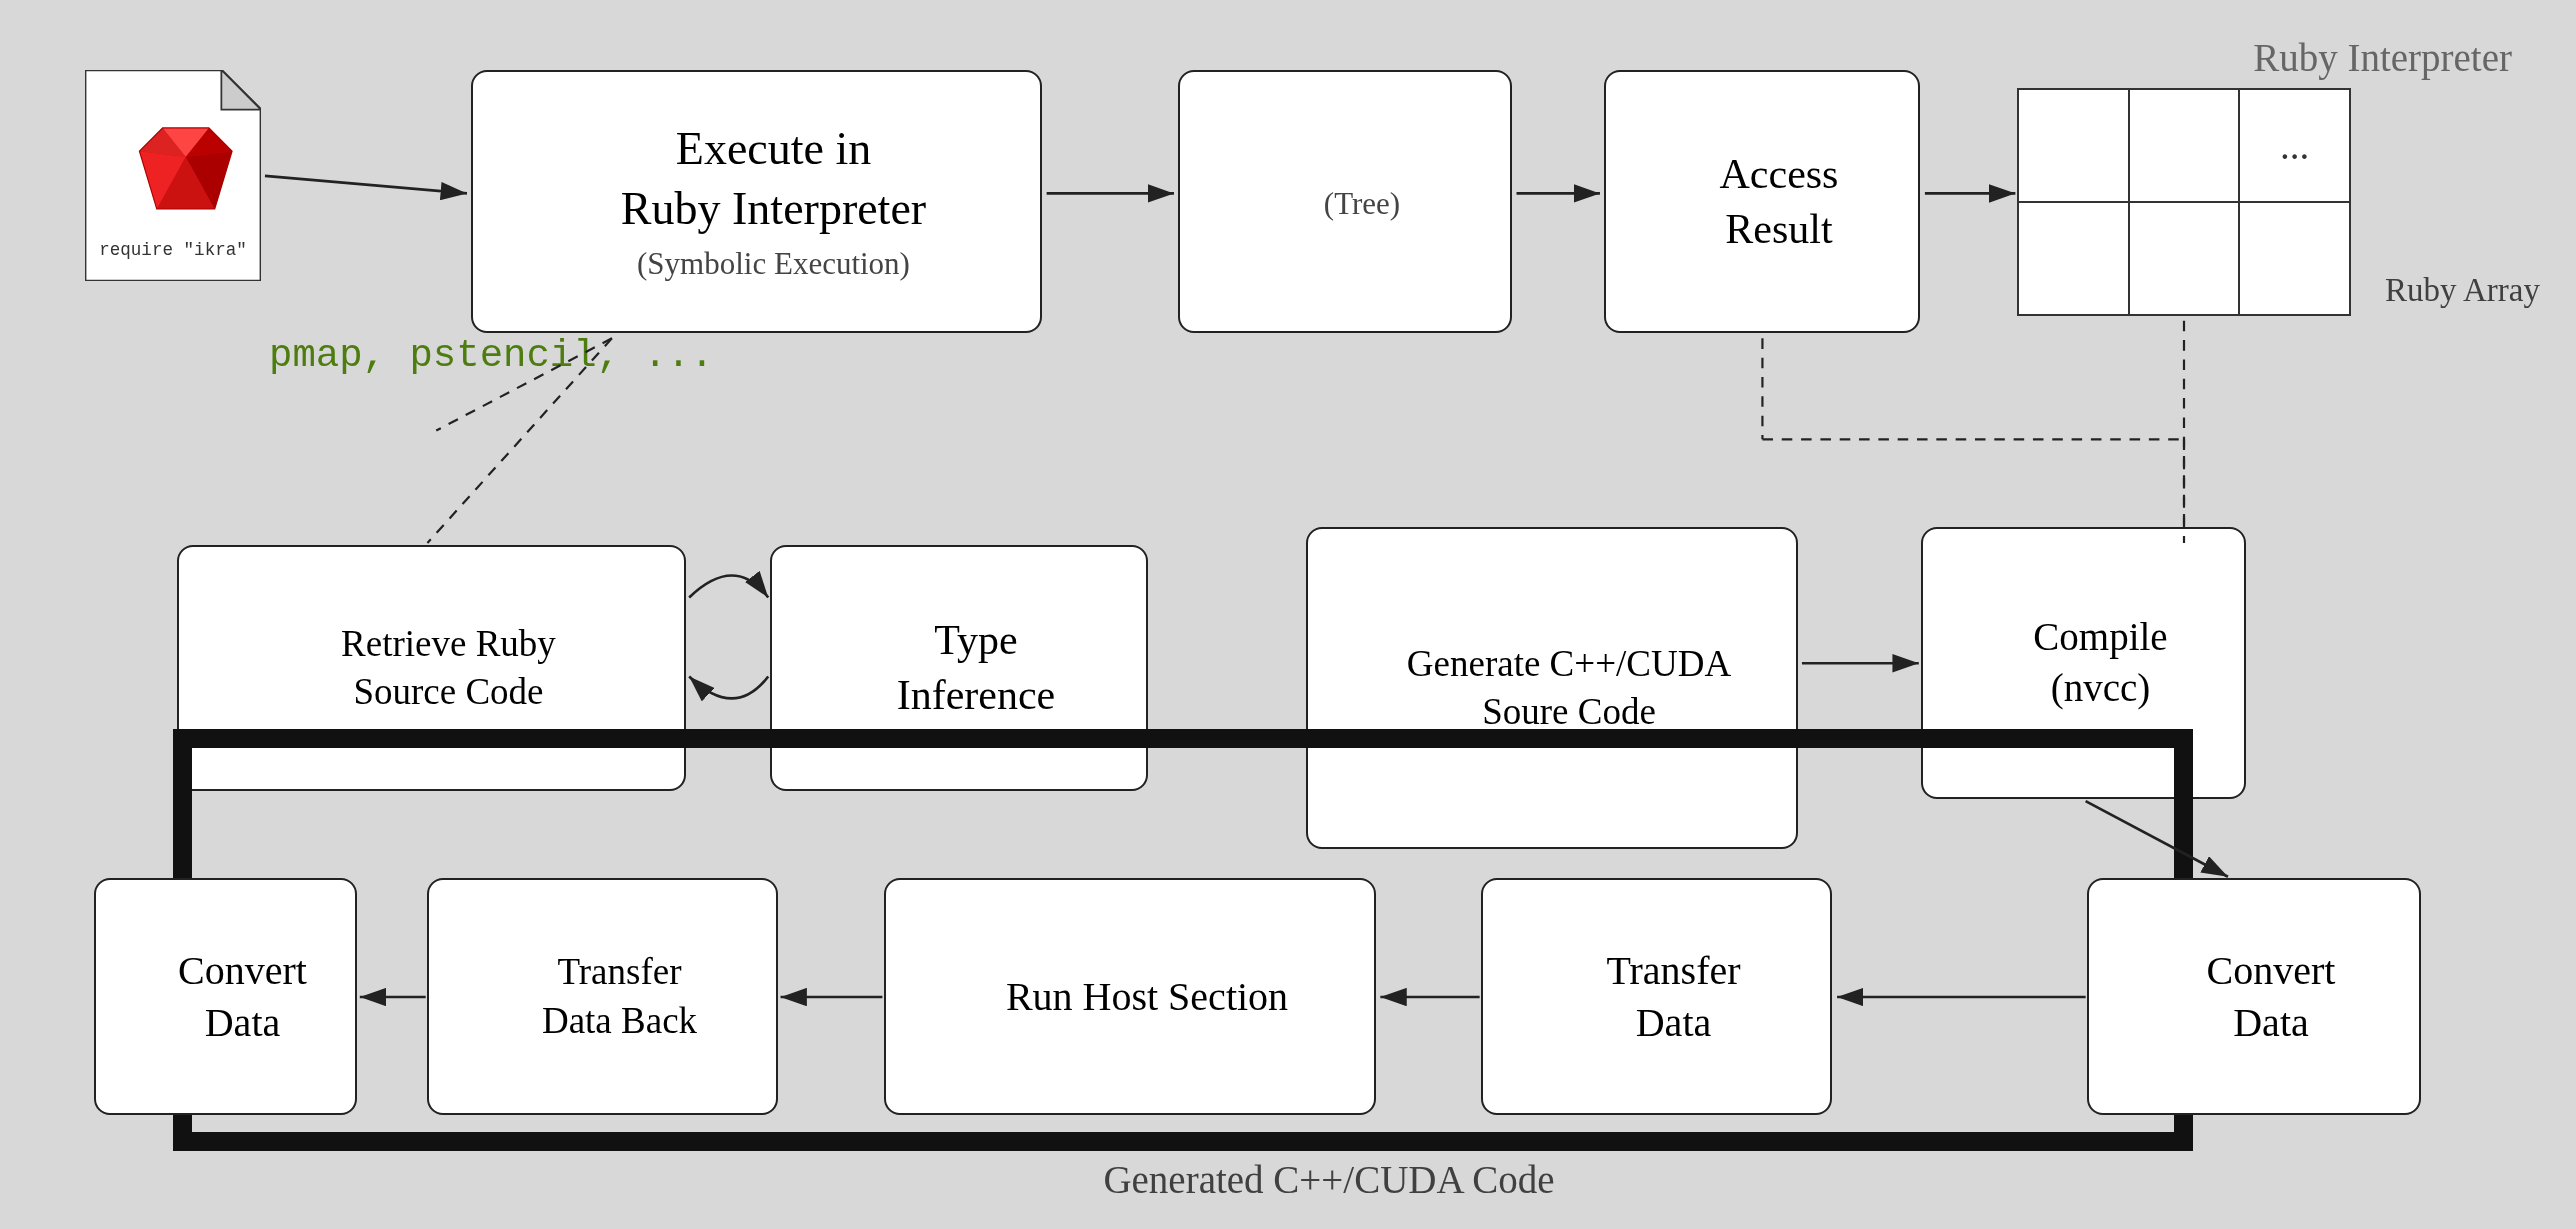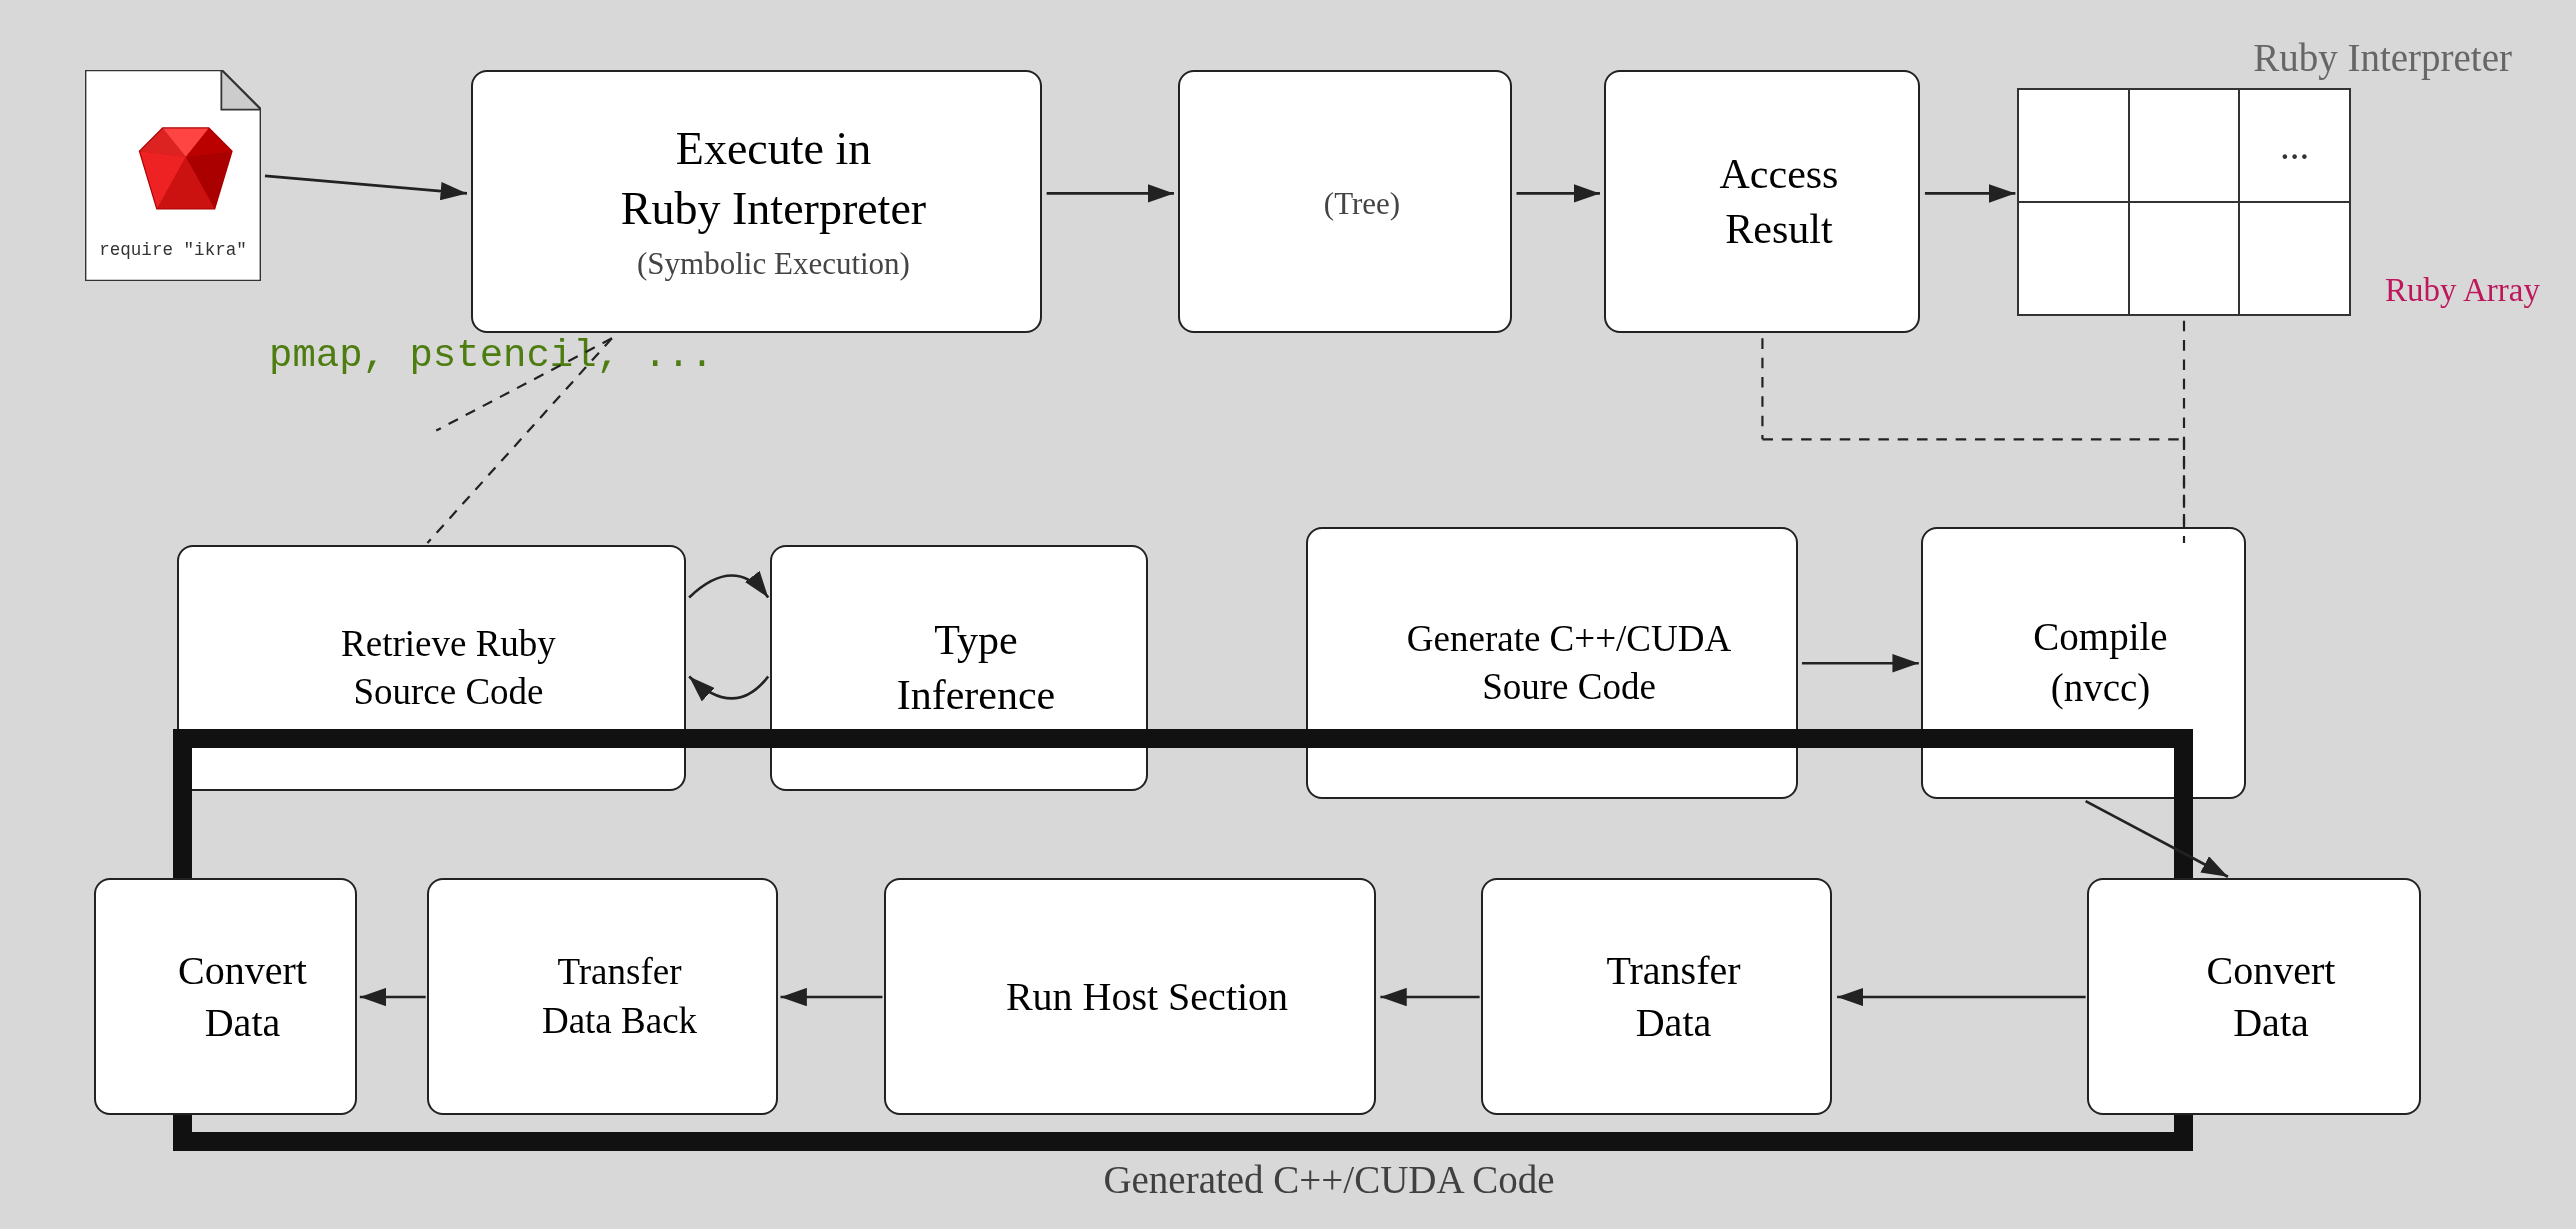"Ruby Array" .ruby-array-label { color: #be185d -> #404040 }
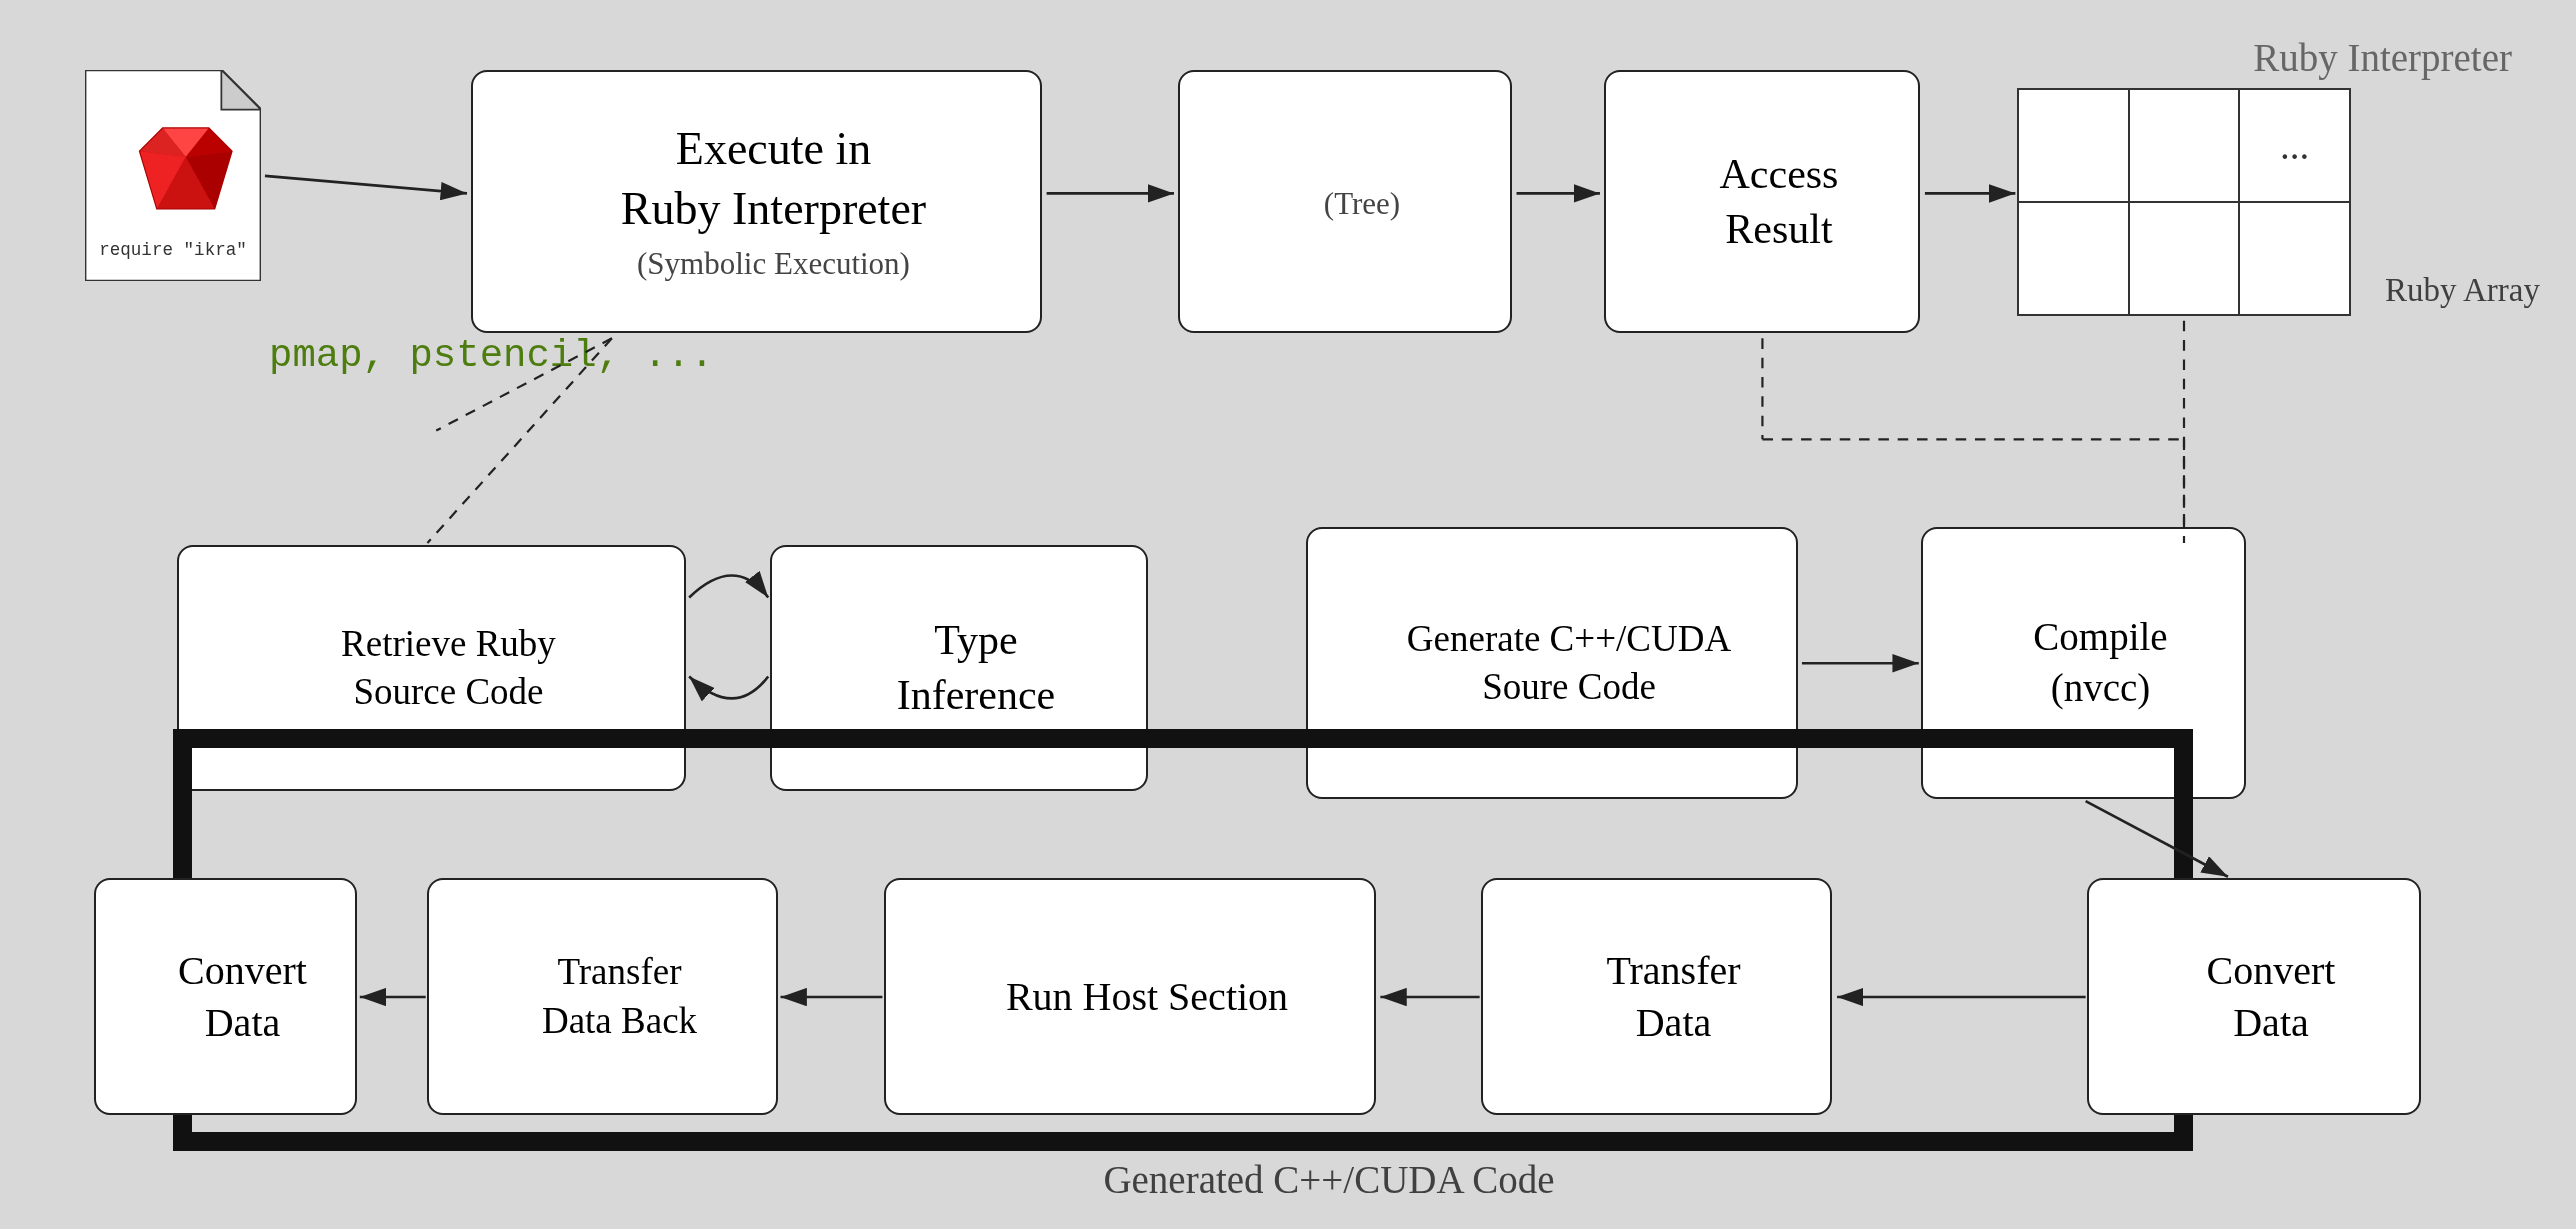"Generate C++/CUDA" div.box { height: 272px -> 322px }
